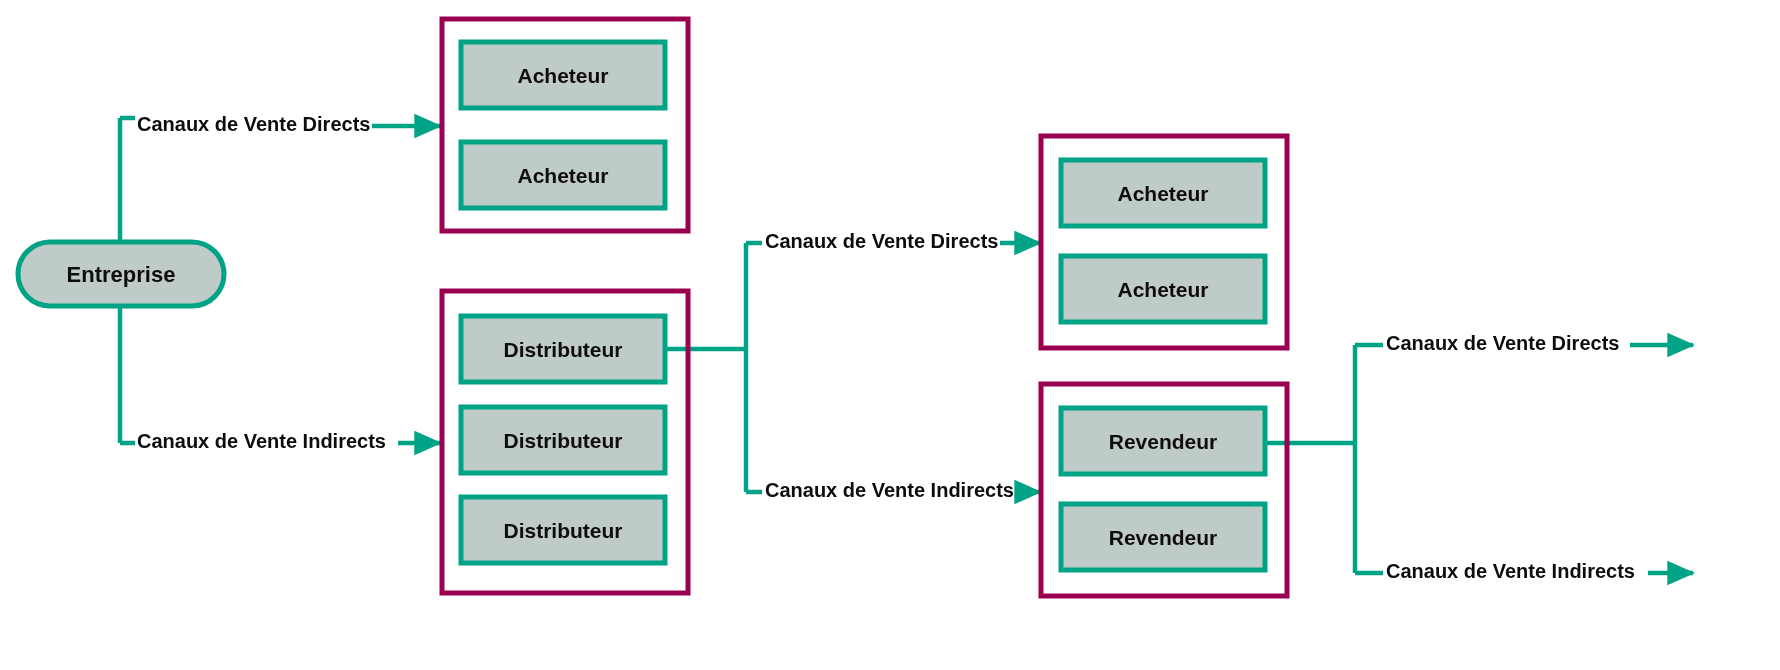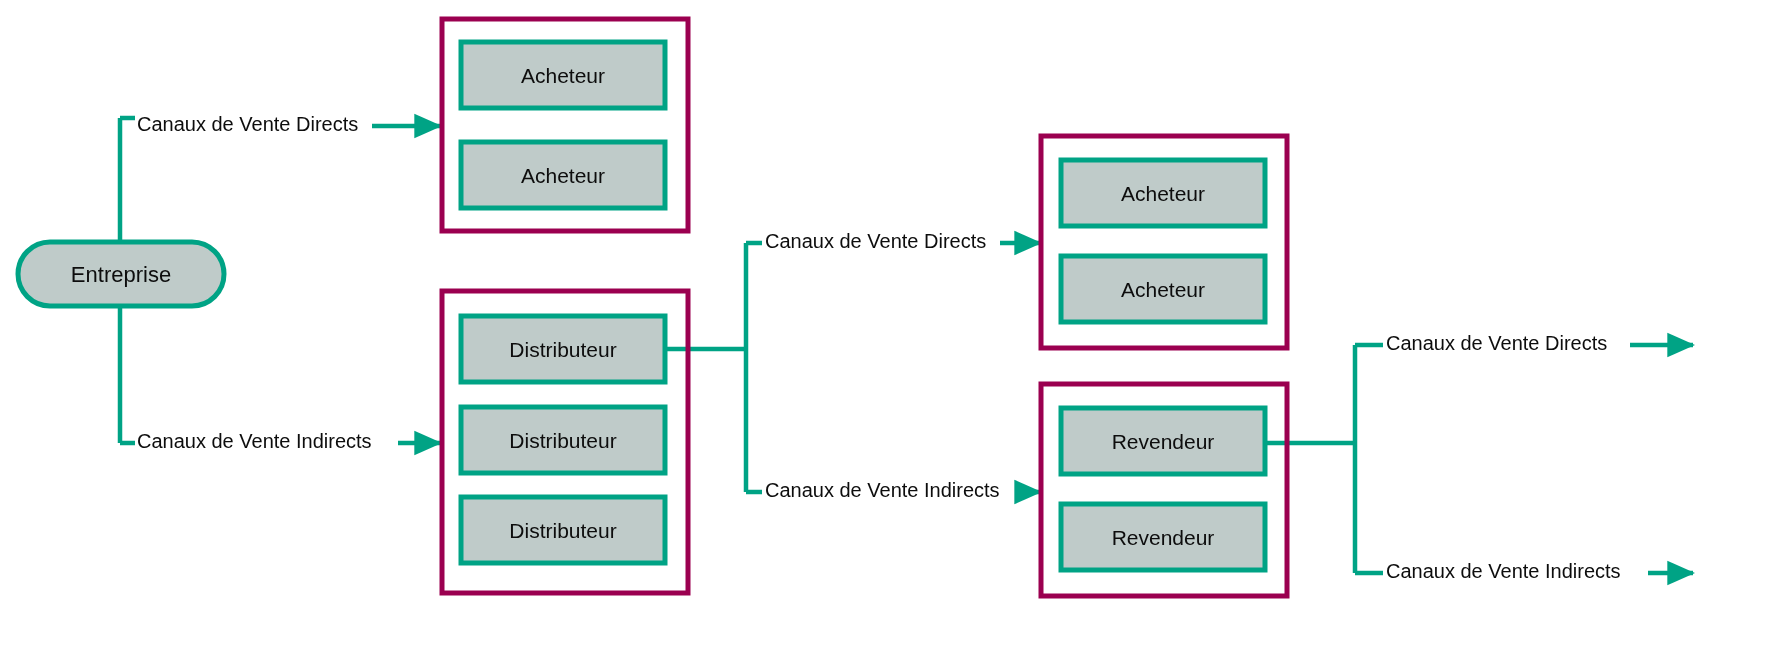"Acheteur" #diagram-root { font-weight: none -> bold }
